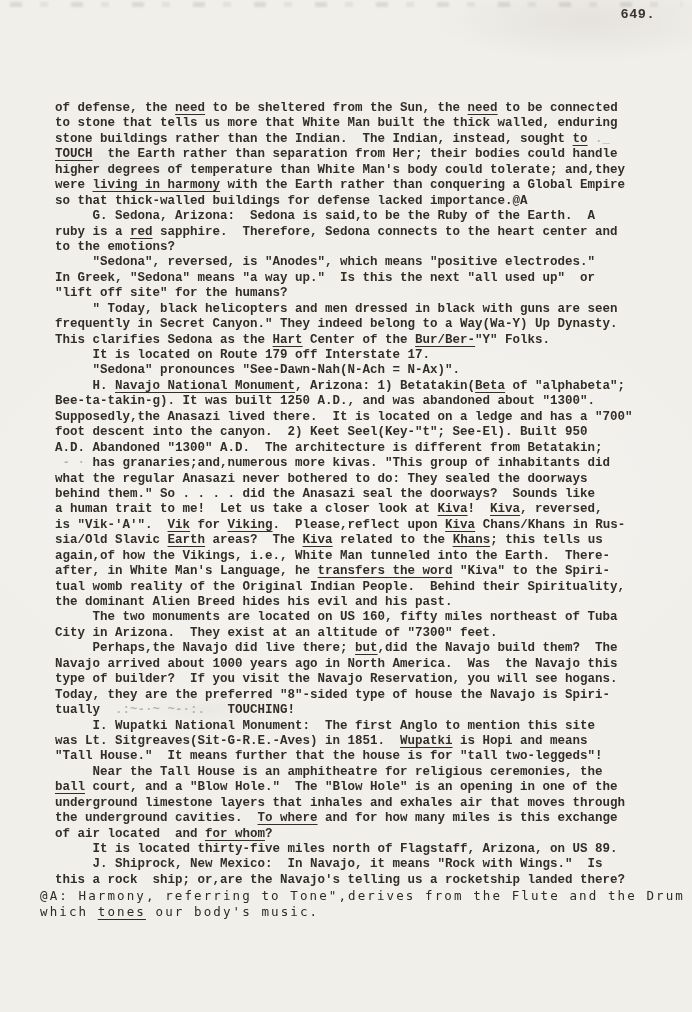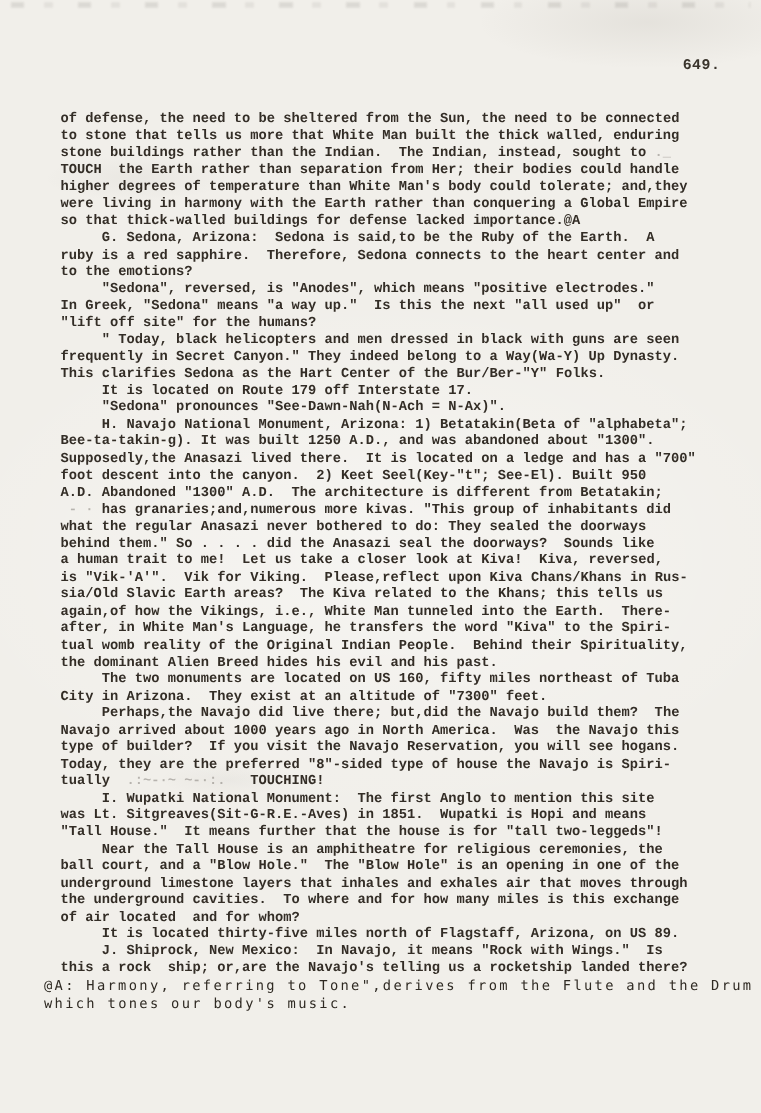"649." .pageno { margin-top: 46px -> none }
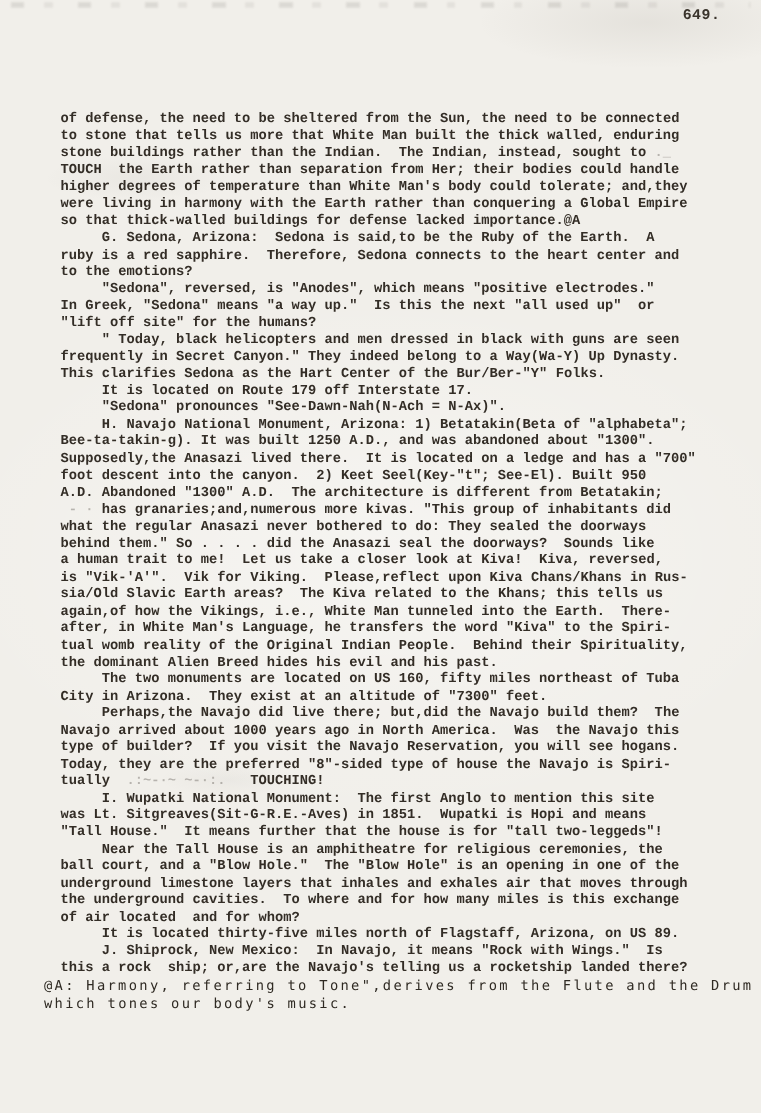"need" .u { text-decoration: none -> underline }
